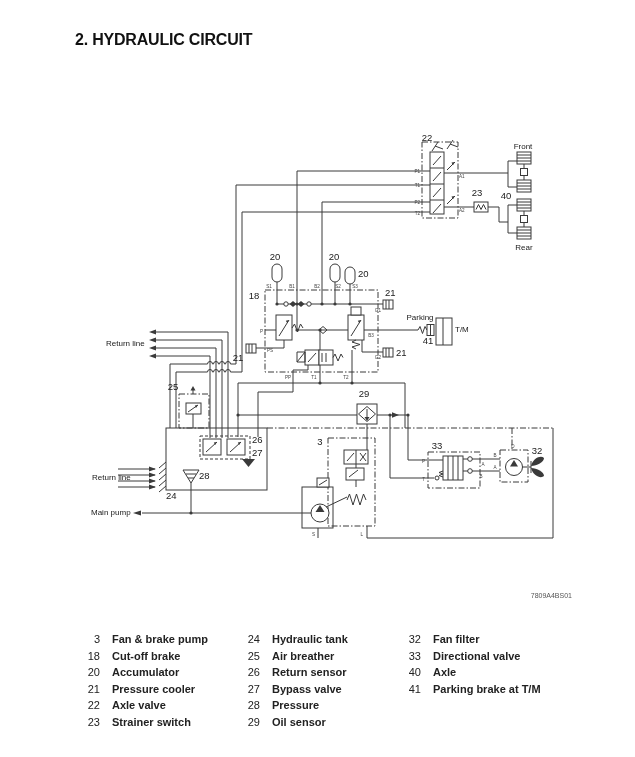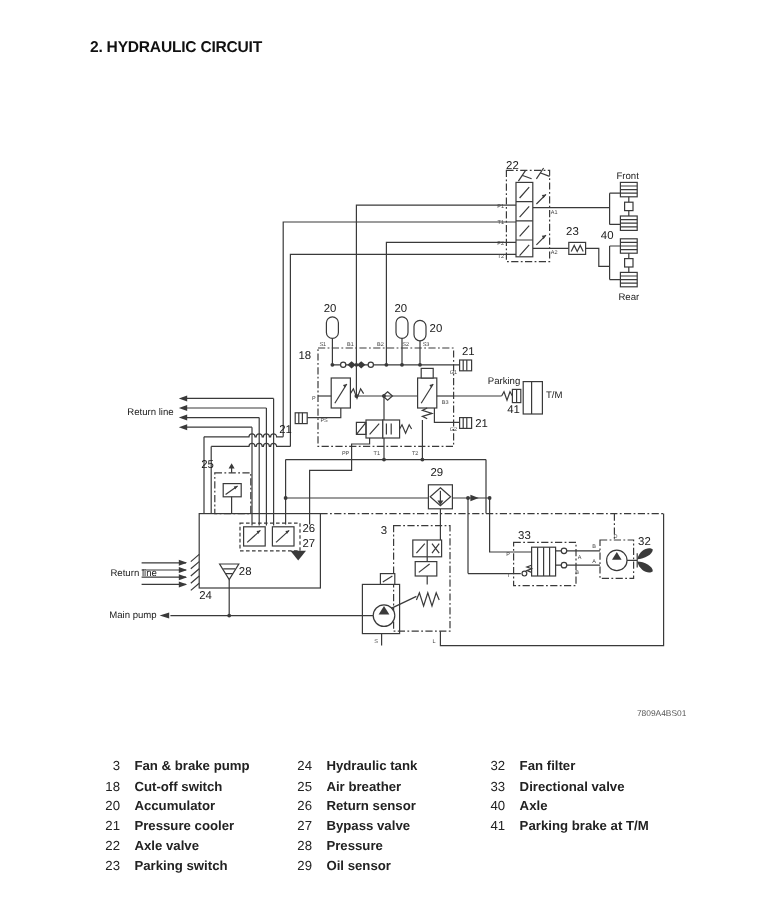"2. HYDRAULIC CIRCUIT" .page-title { font-size: 13px -> 16px }
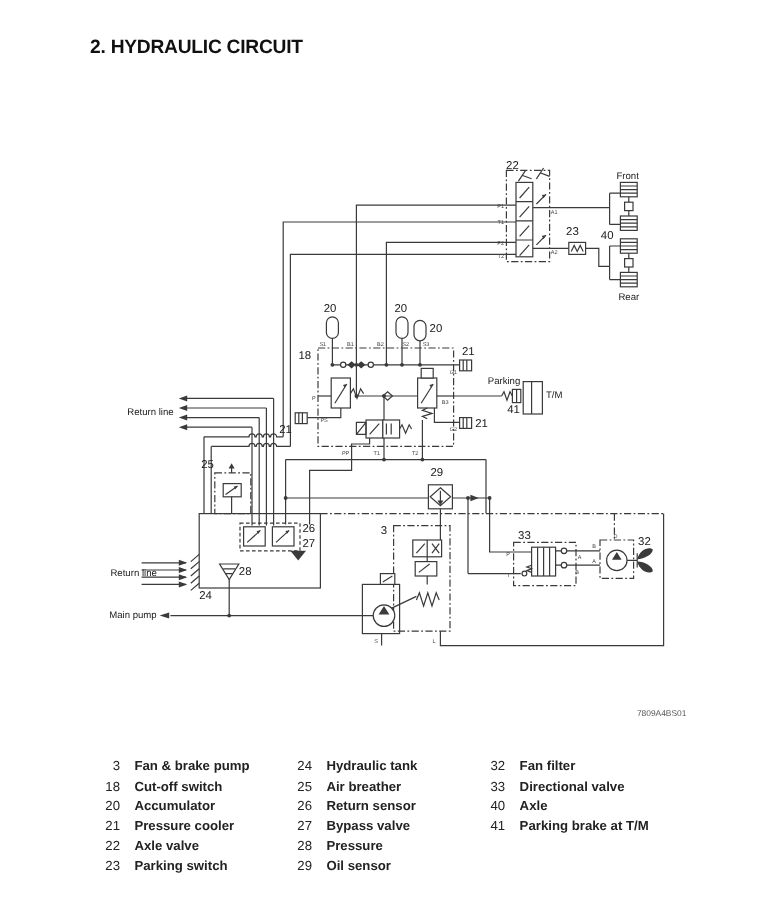"Cut-off switch" span.t { text: switch -> brake }
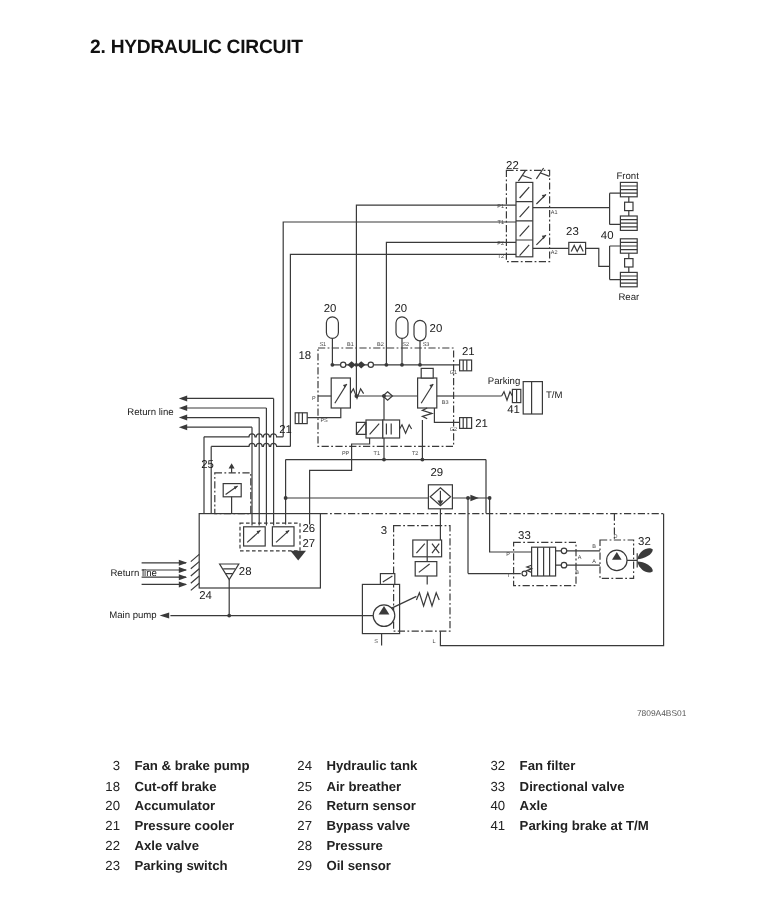"Parking switch" span.t { text: Parking -> Strainer }
